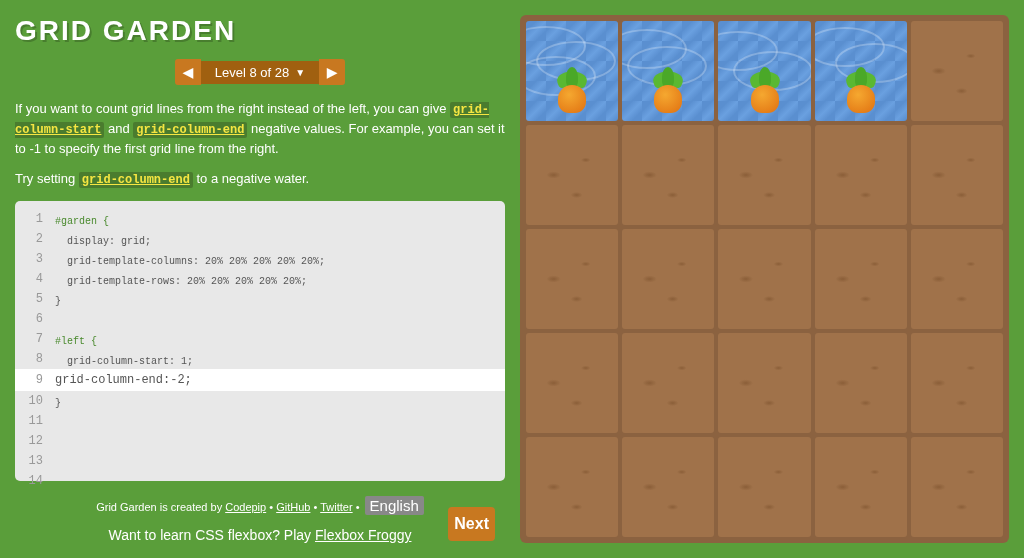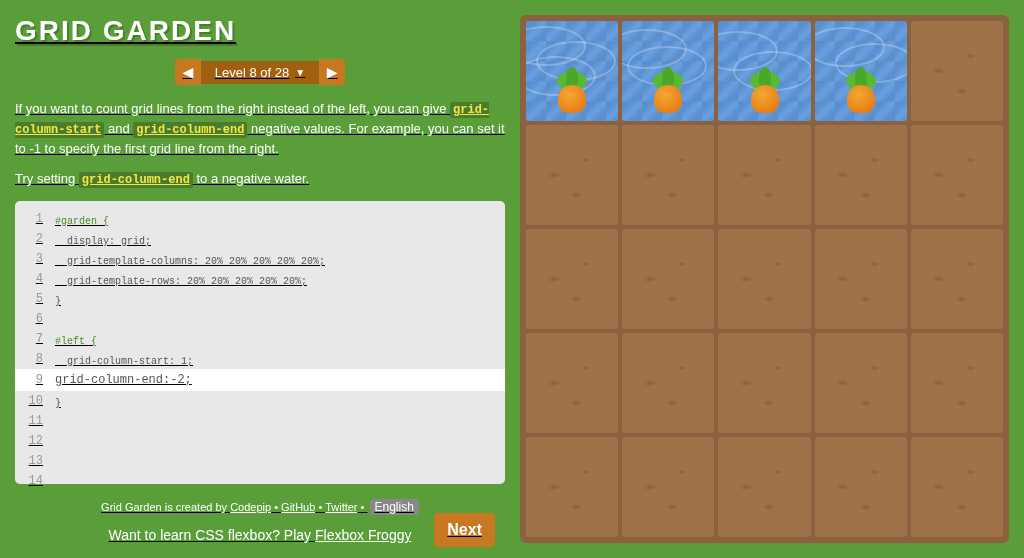"GRID GARDEN" .main-layout { text-decoration: underline -> none }
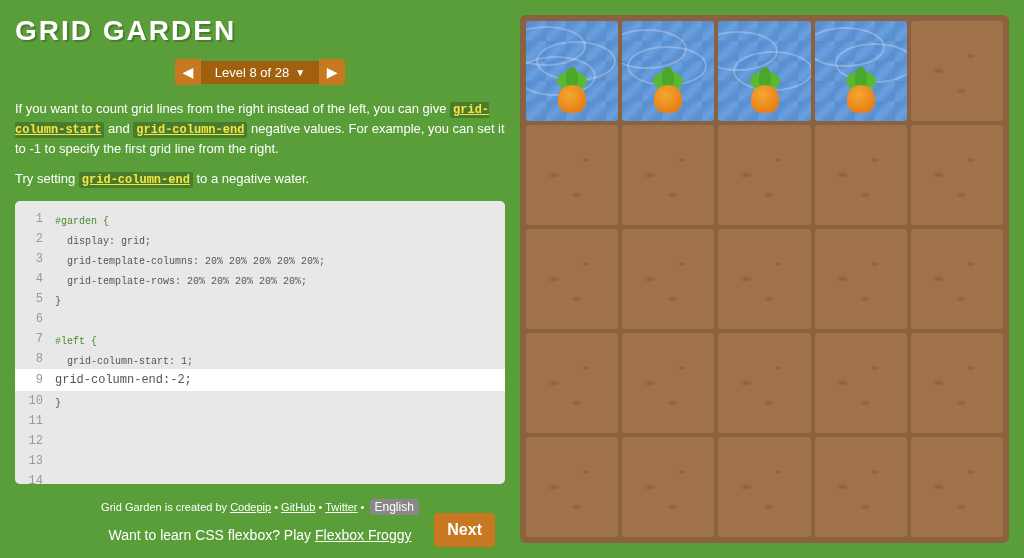"English" .footer .lang-badge { font-size: 12px -> 15px }
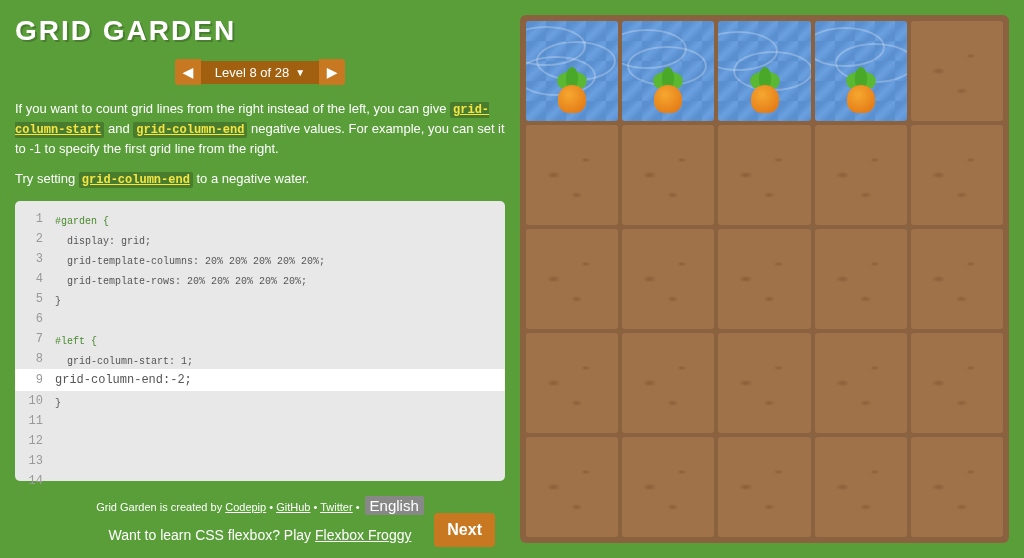"Next" .next-btn { margin-top: 16px -> 10px; padding: 8px 13px -> 8px 6px }
